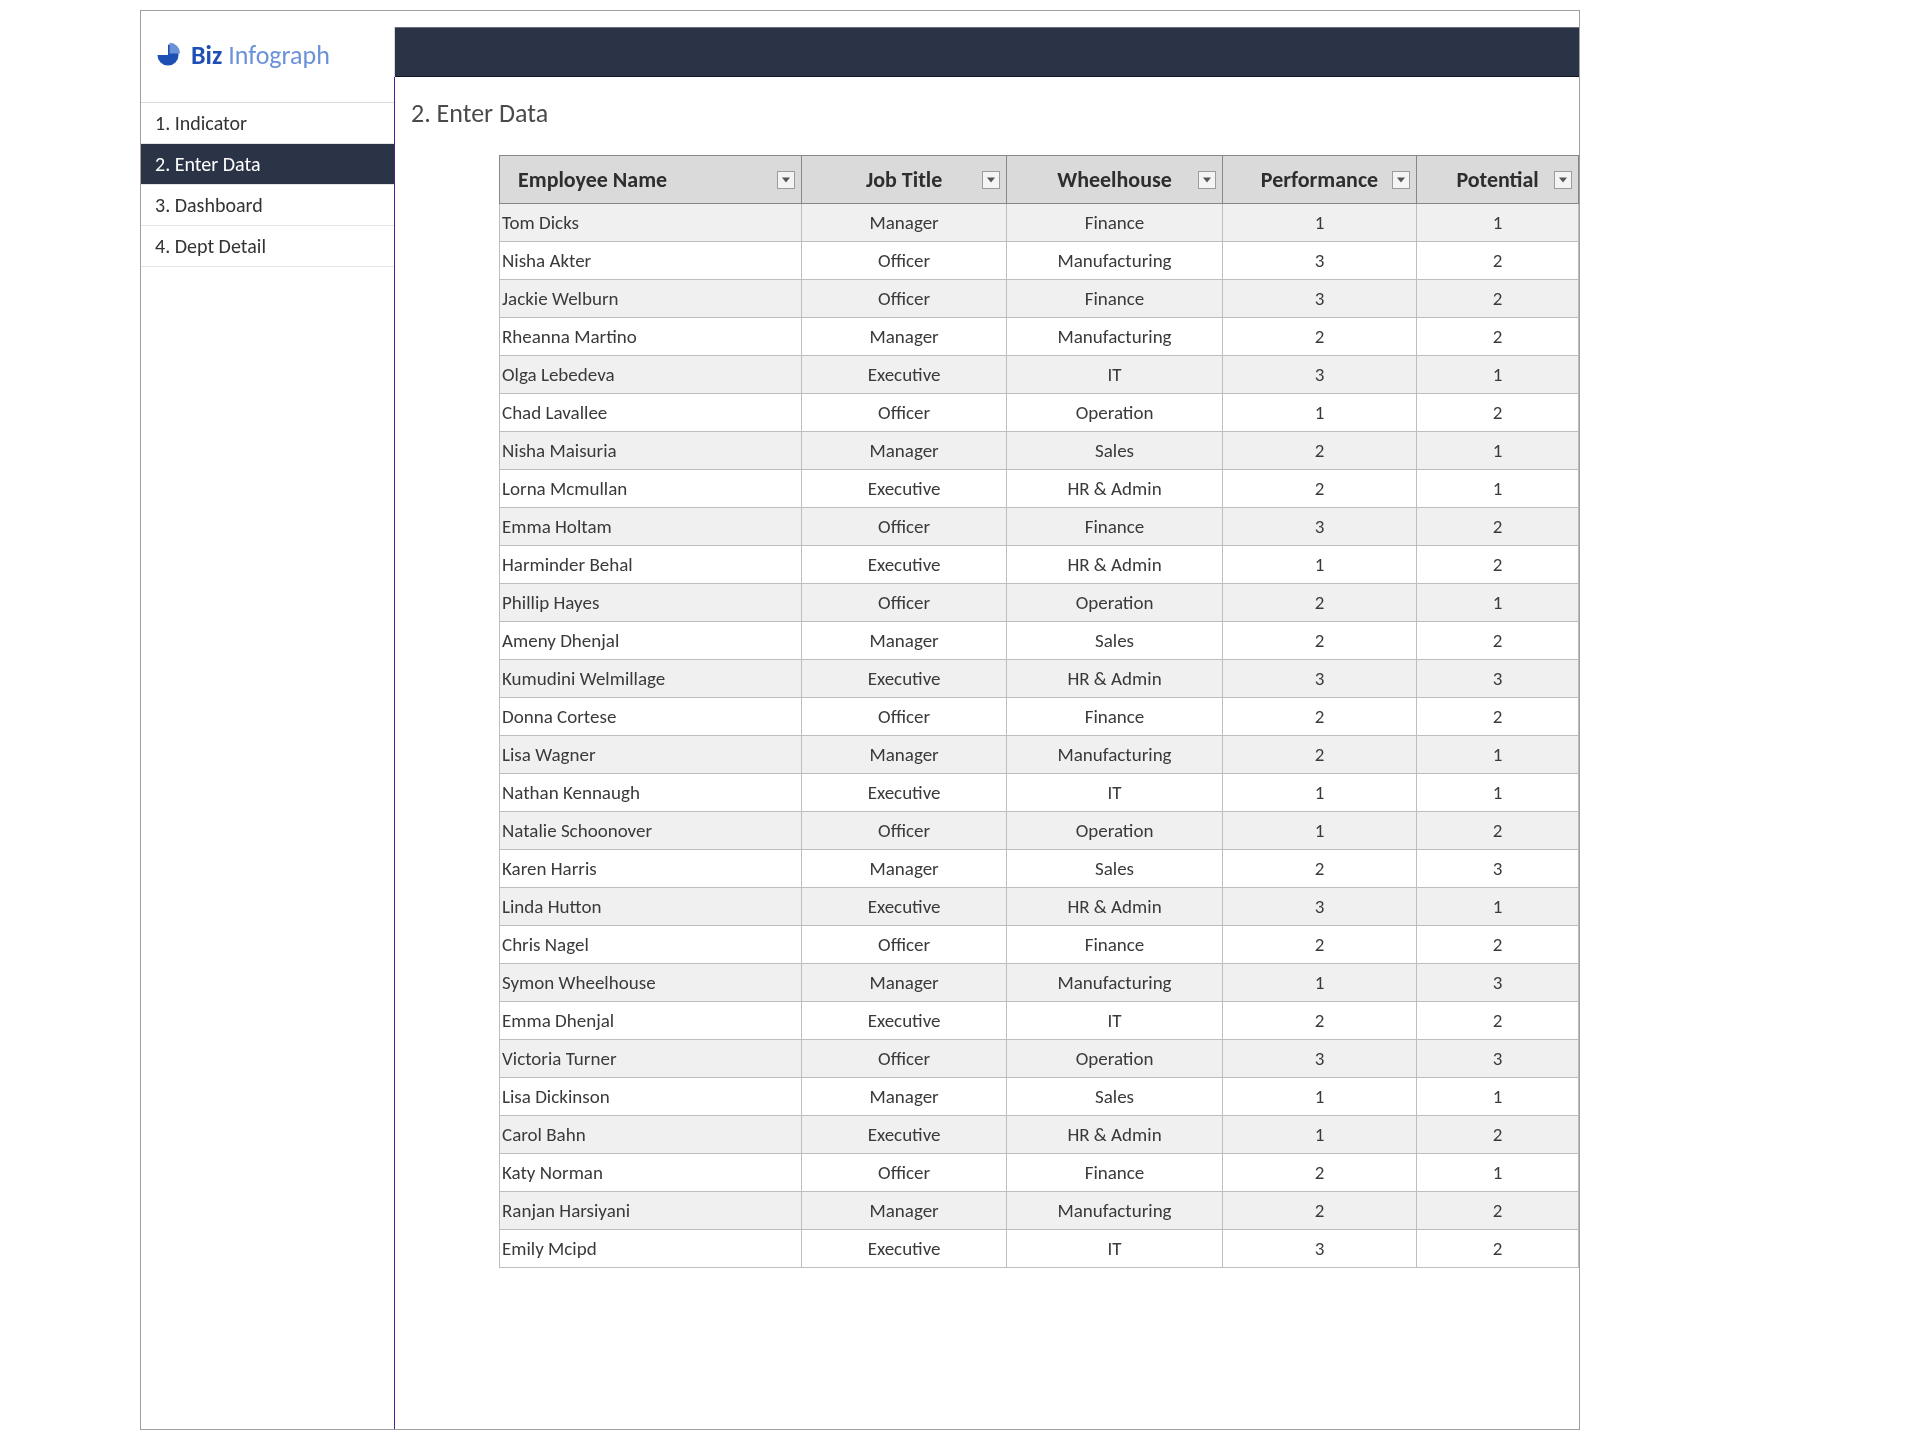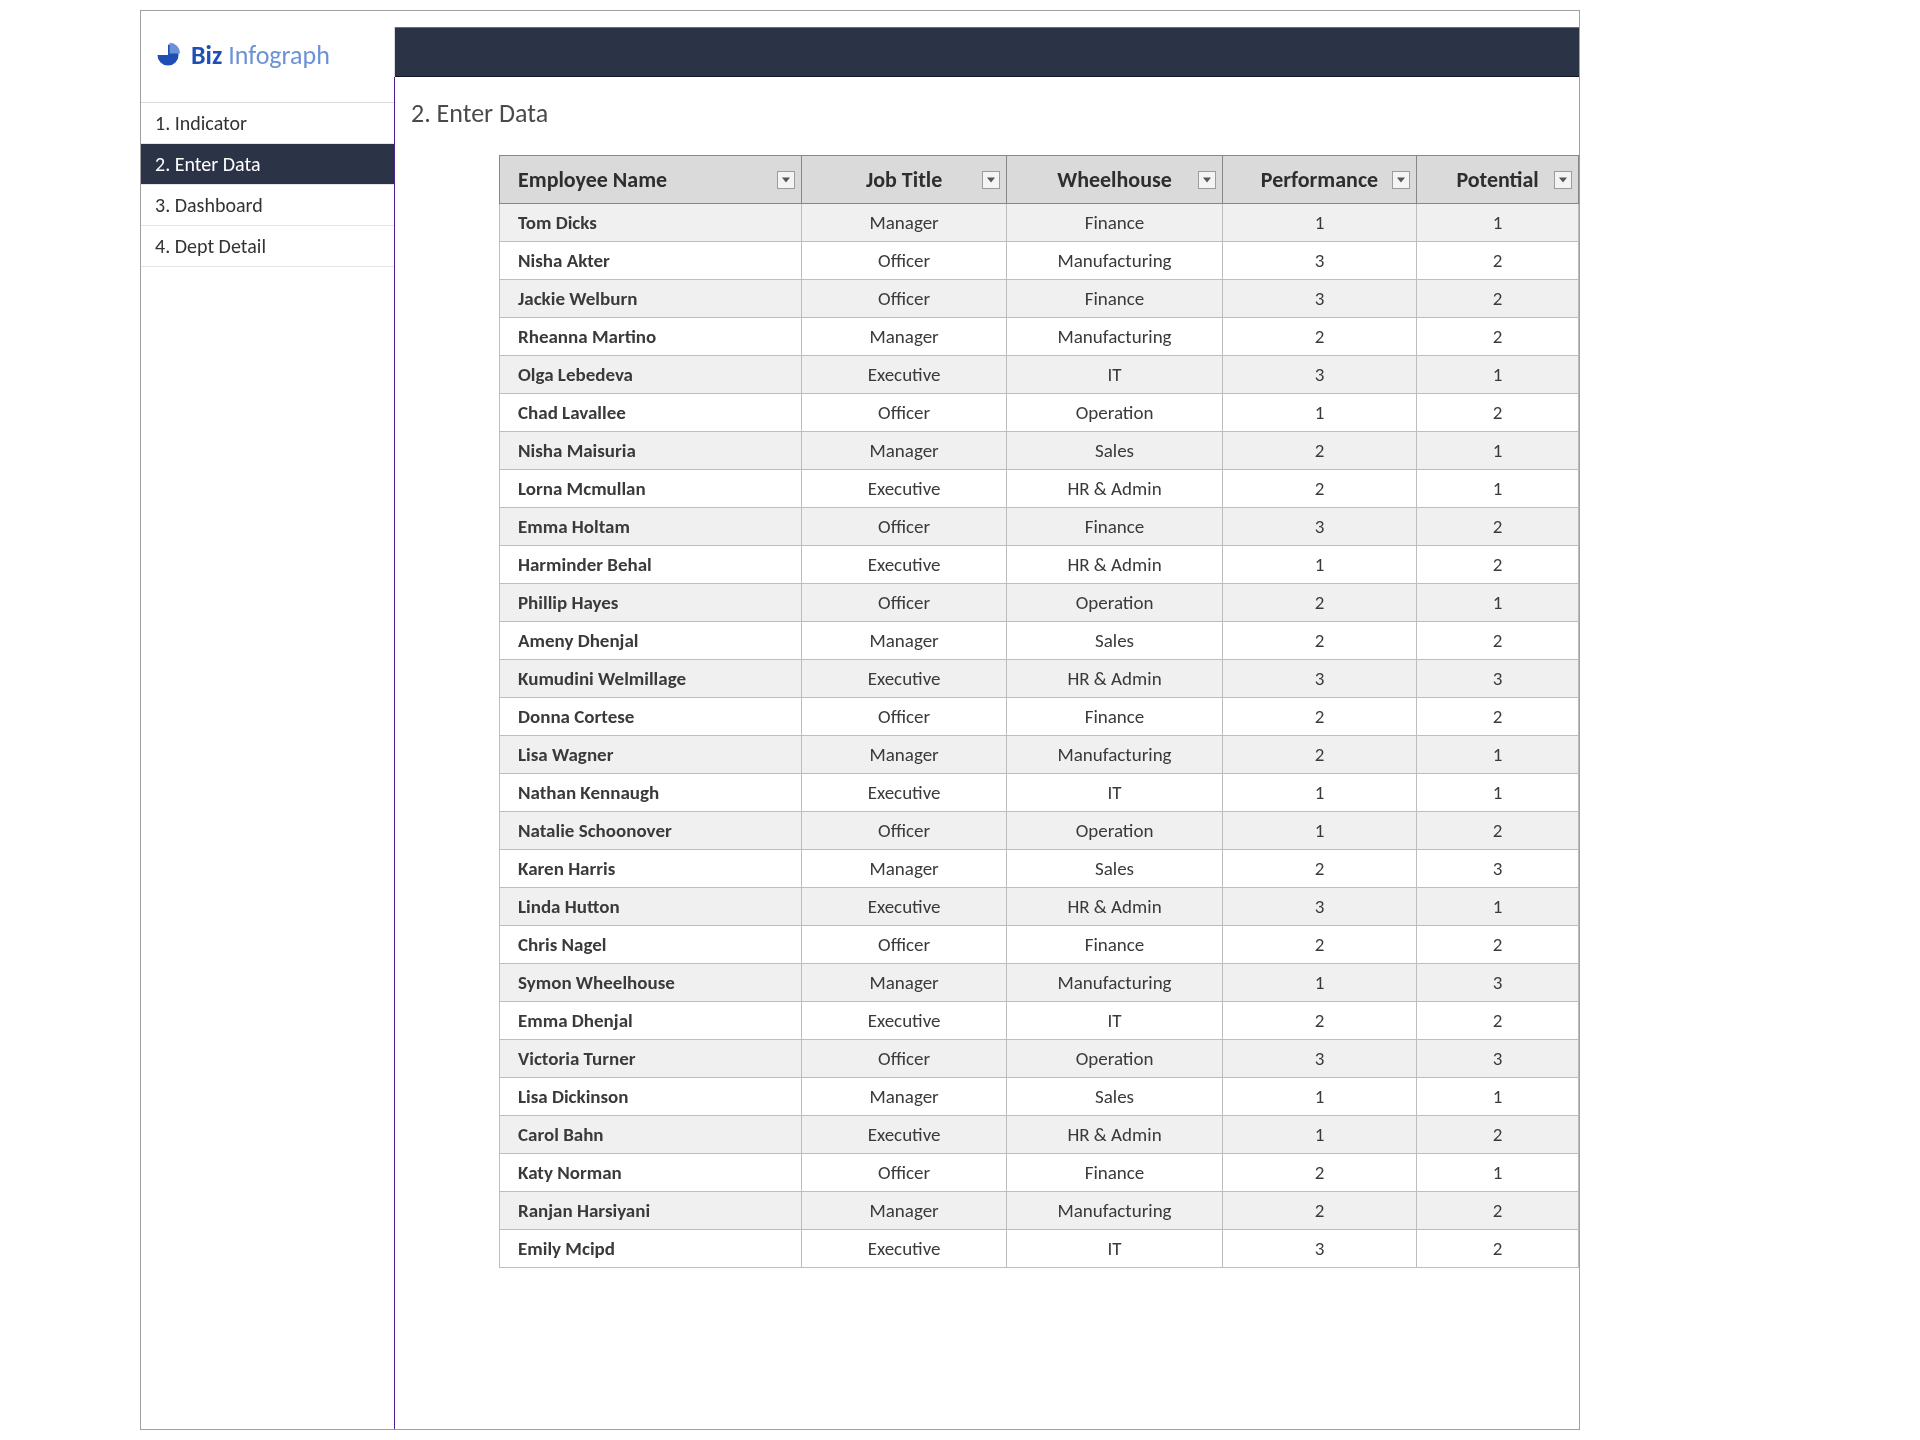"Tom Dicks" tbody td:first-child { font-weight: bold -> none; padding-left: 18px -> 2px }
